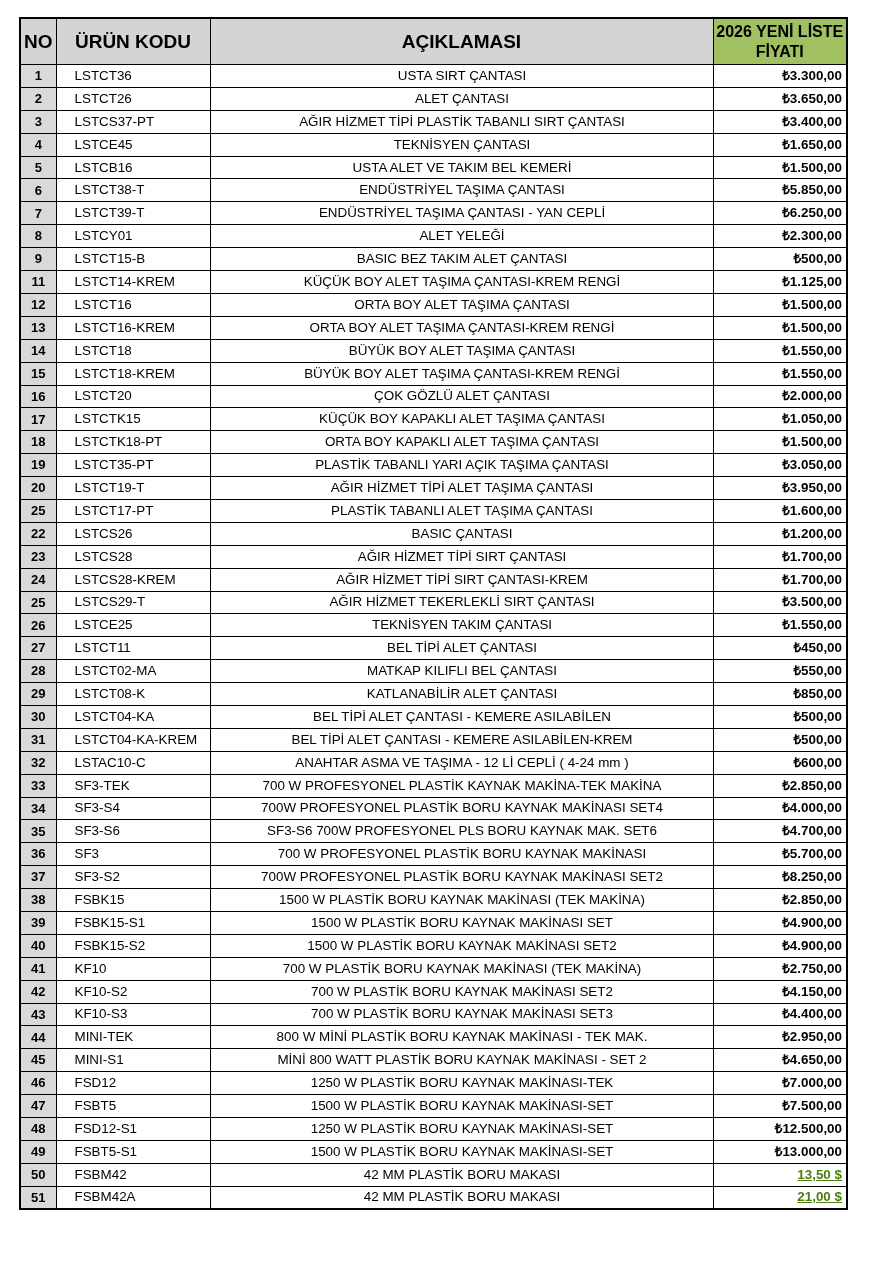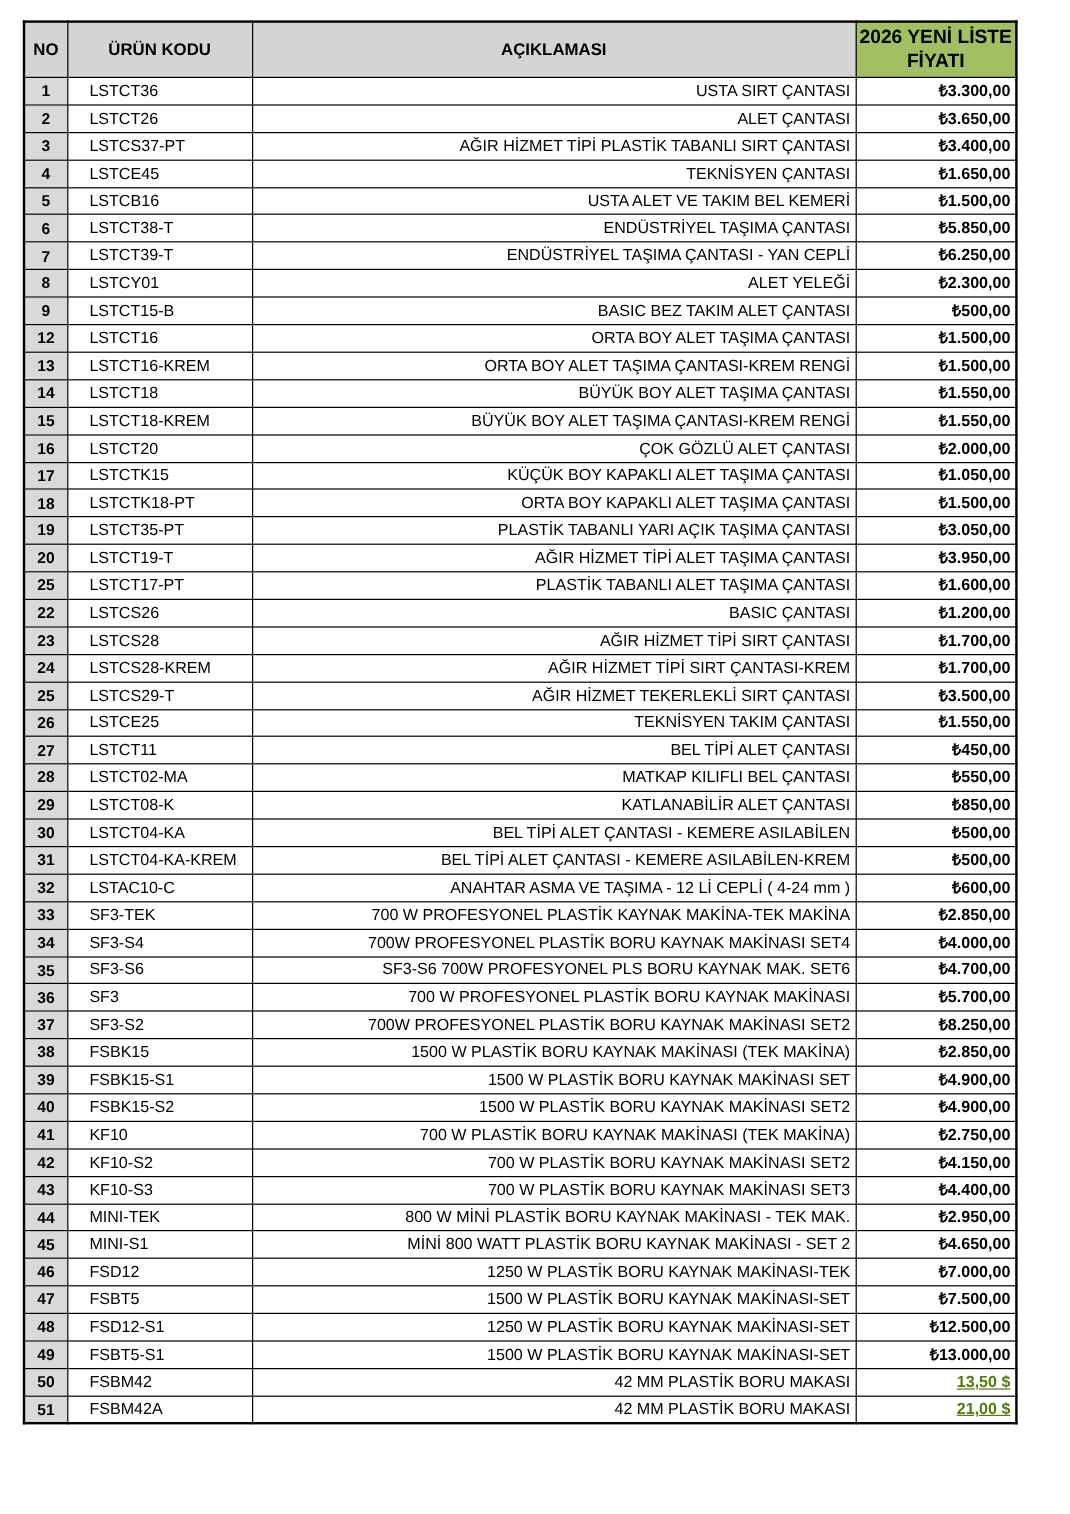"NO" thead th { font-size: 14px -> 19px }
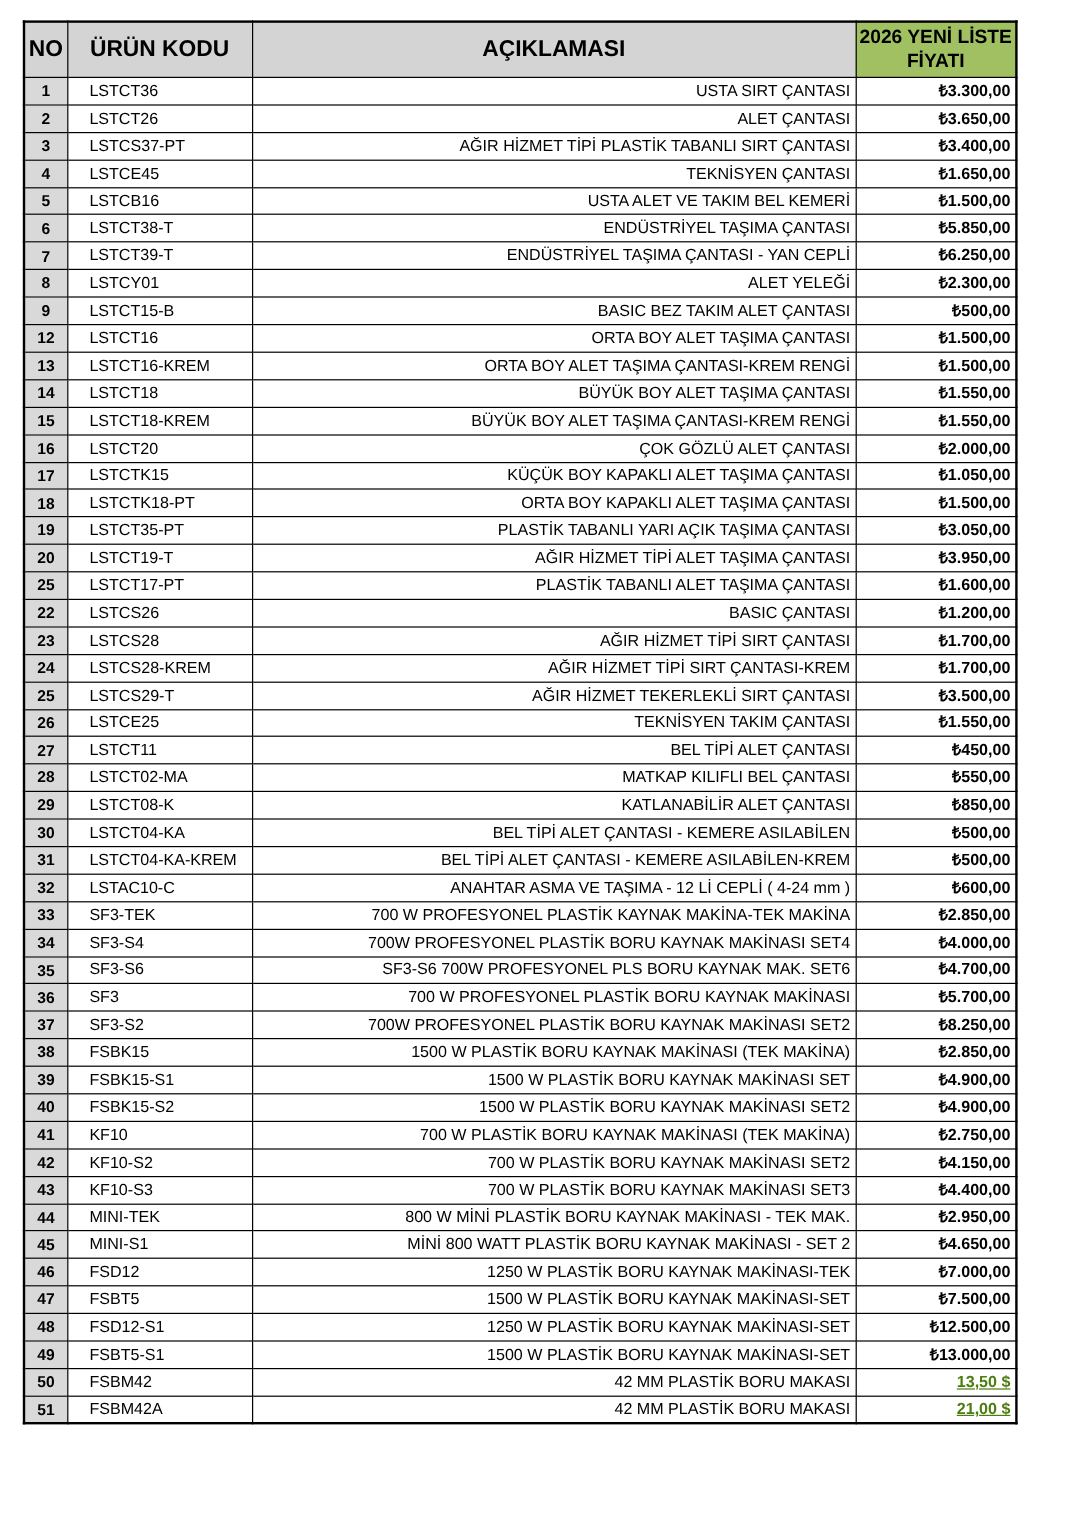"USTA SIRT ÇANTASI" td.cell-desc { text-align: right -> center }
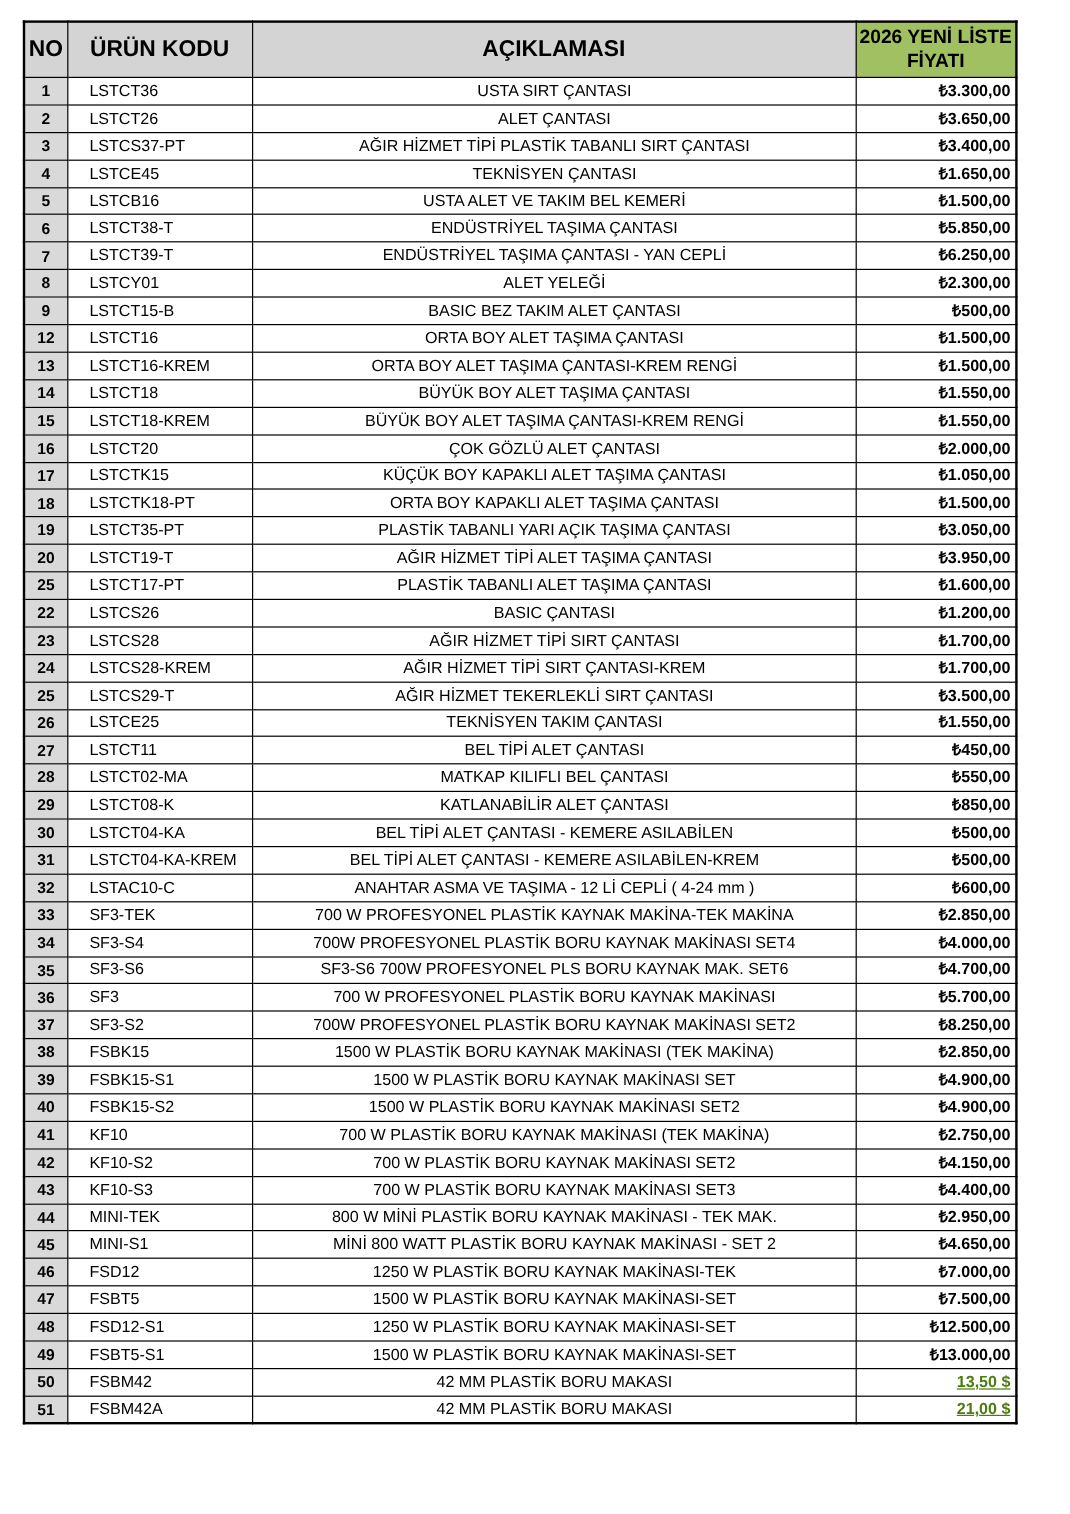"11" tr { html: none -> <tr> <td>11</td> <td>LSTCT14-KREM</td> <td>KÜÇÜK BOY ALET TAŞIMA ÇANTASI-KREM RENGİ</td> <td>₺1.125,00</td> </tr> }
